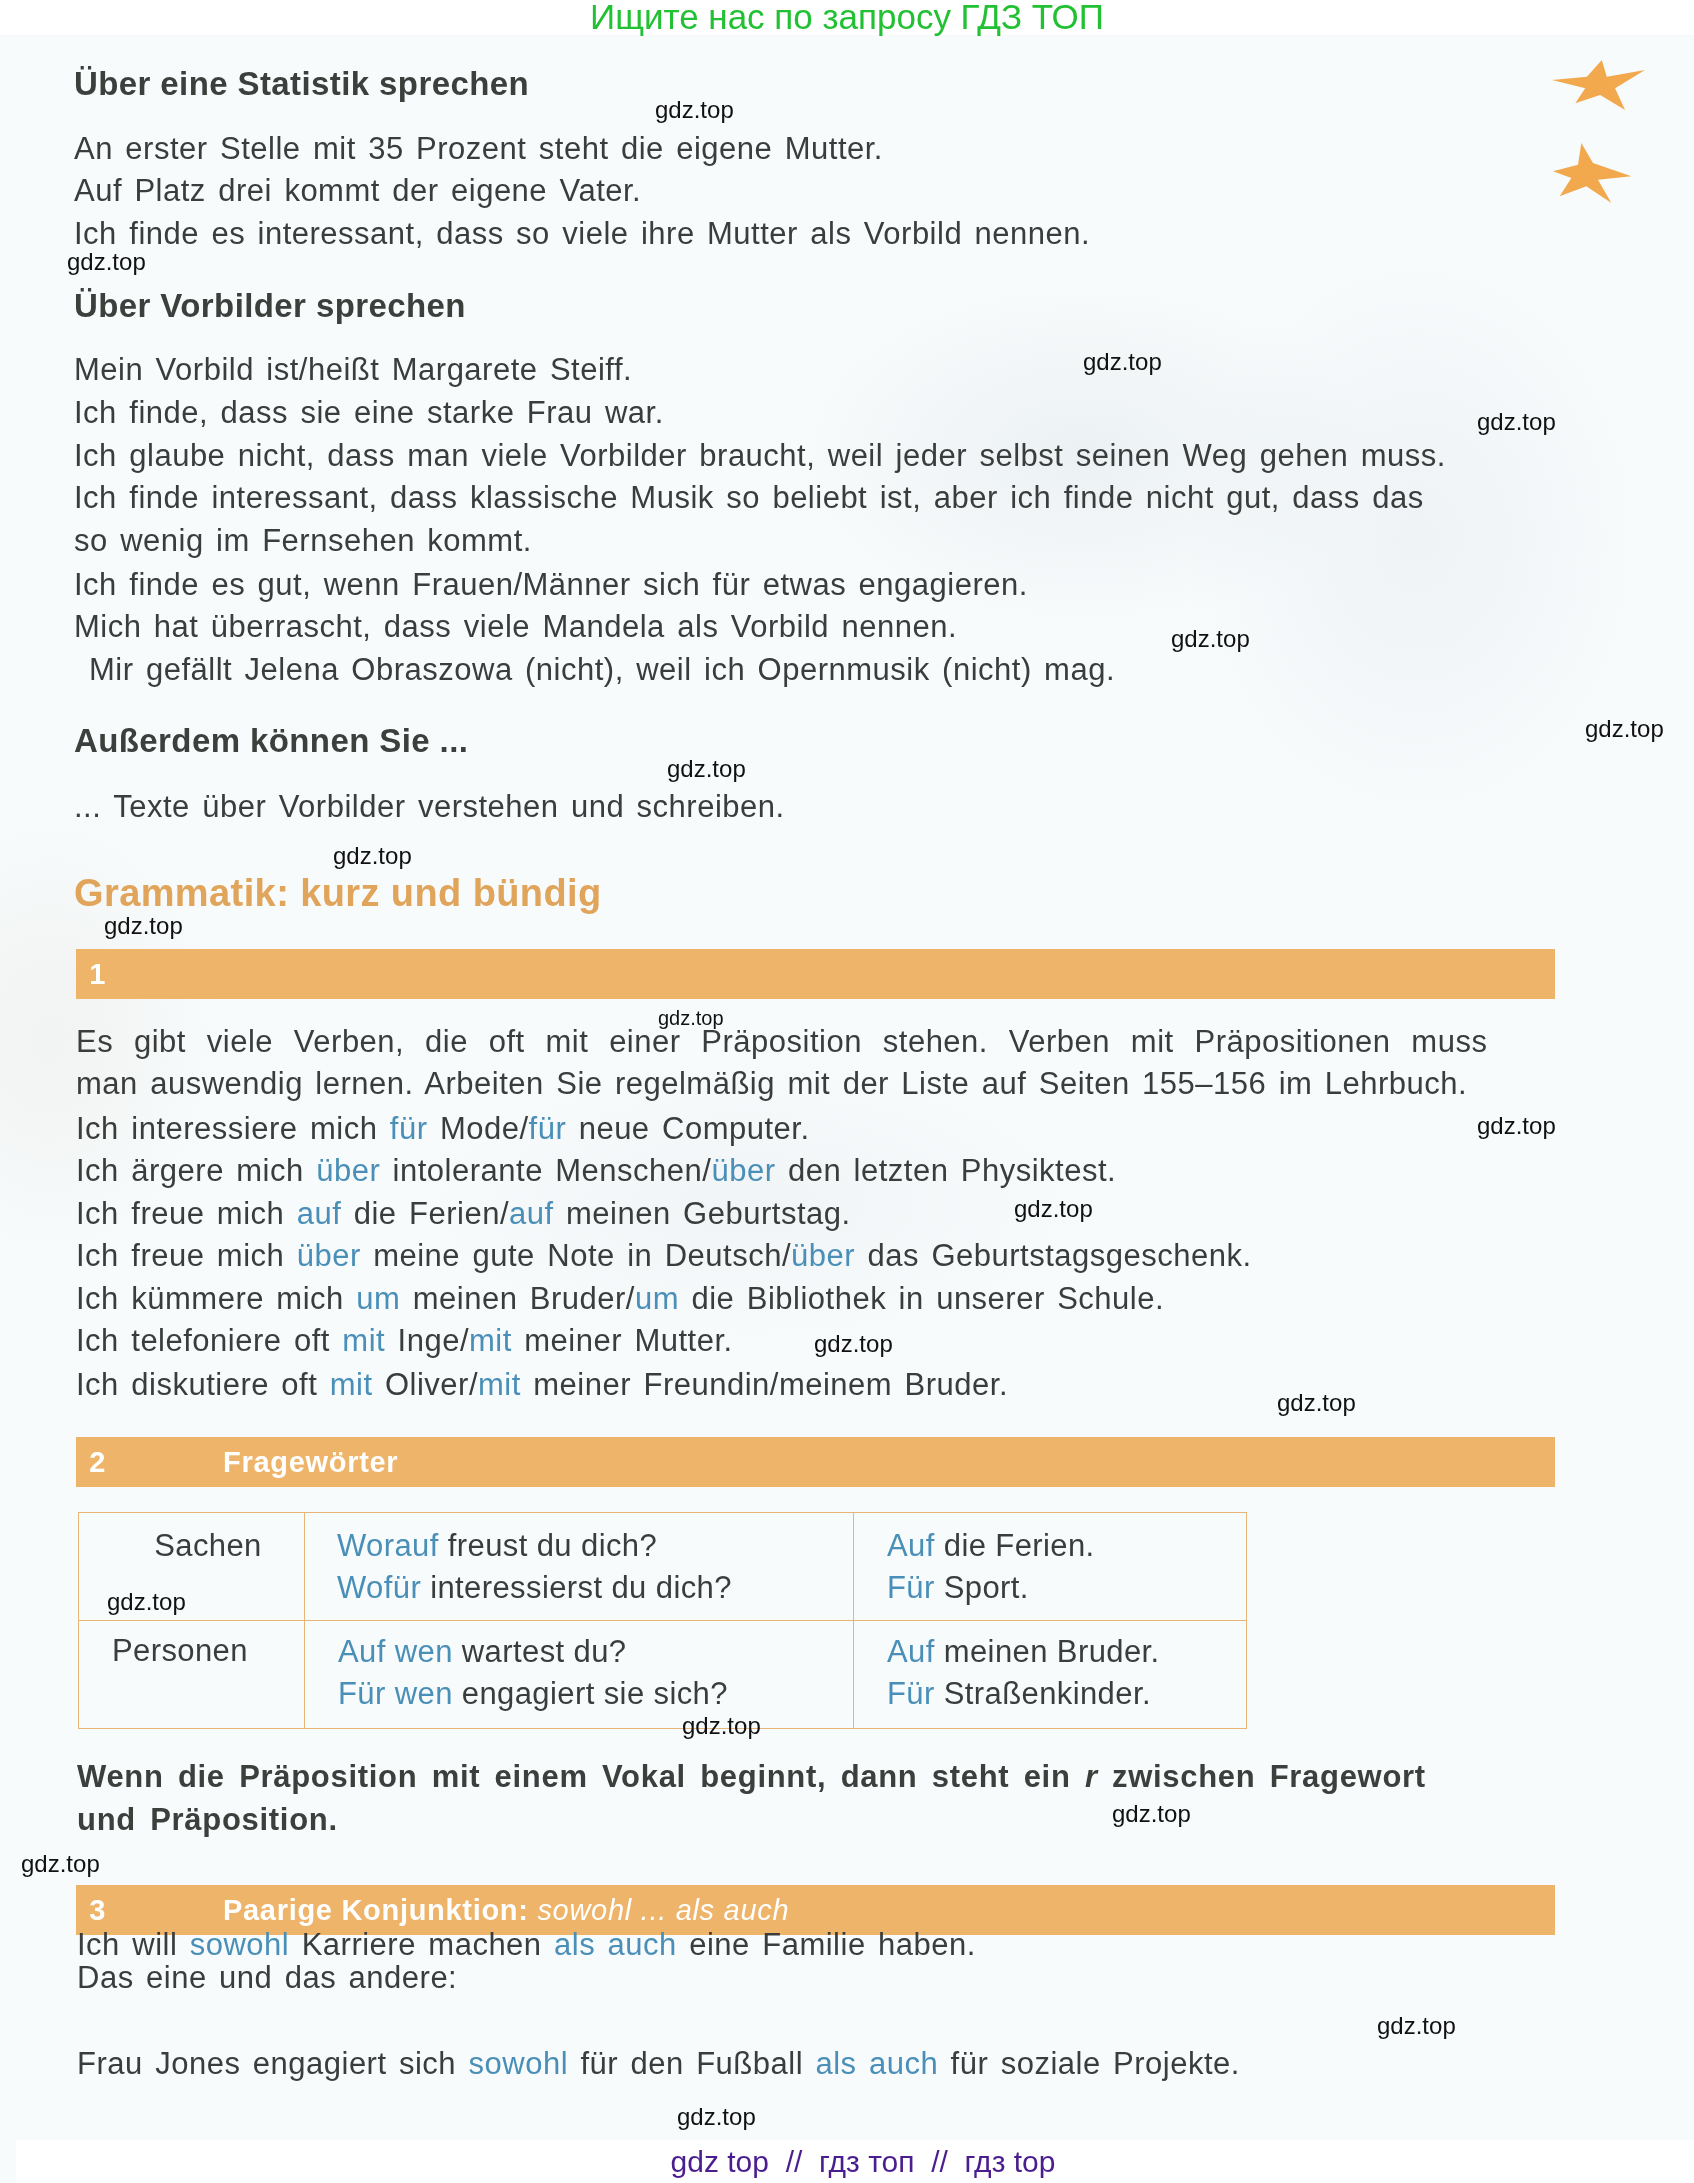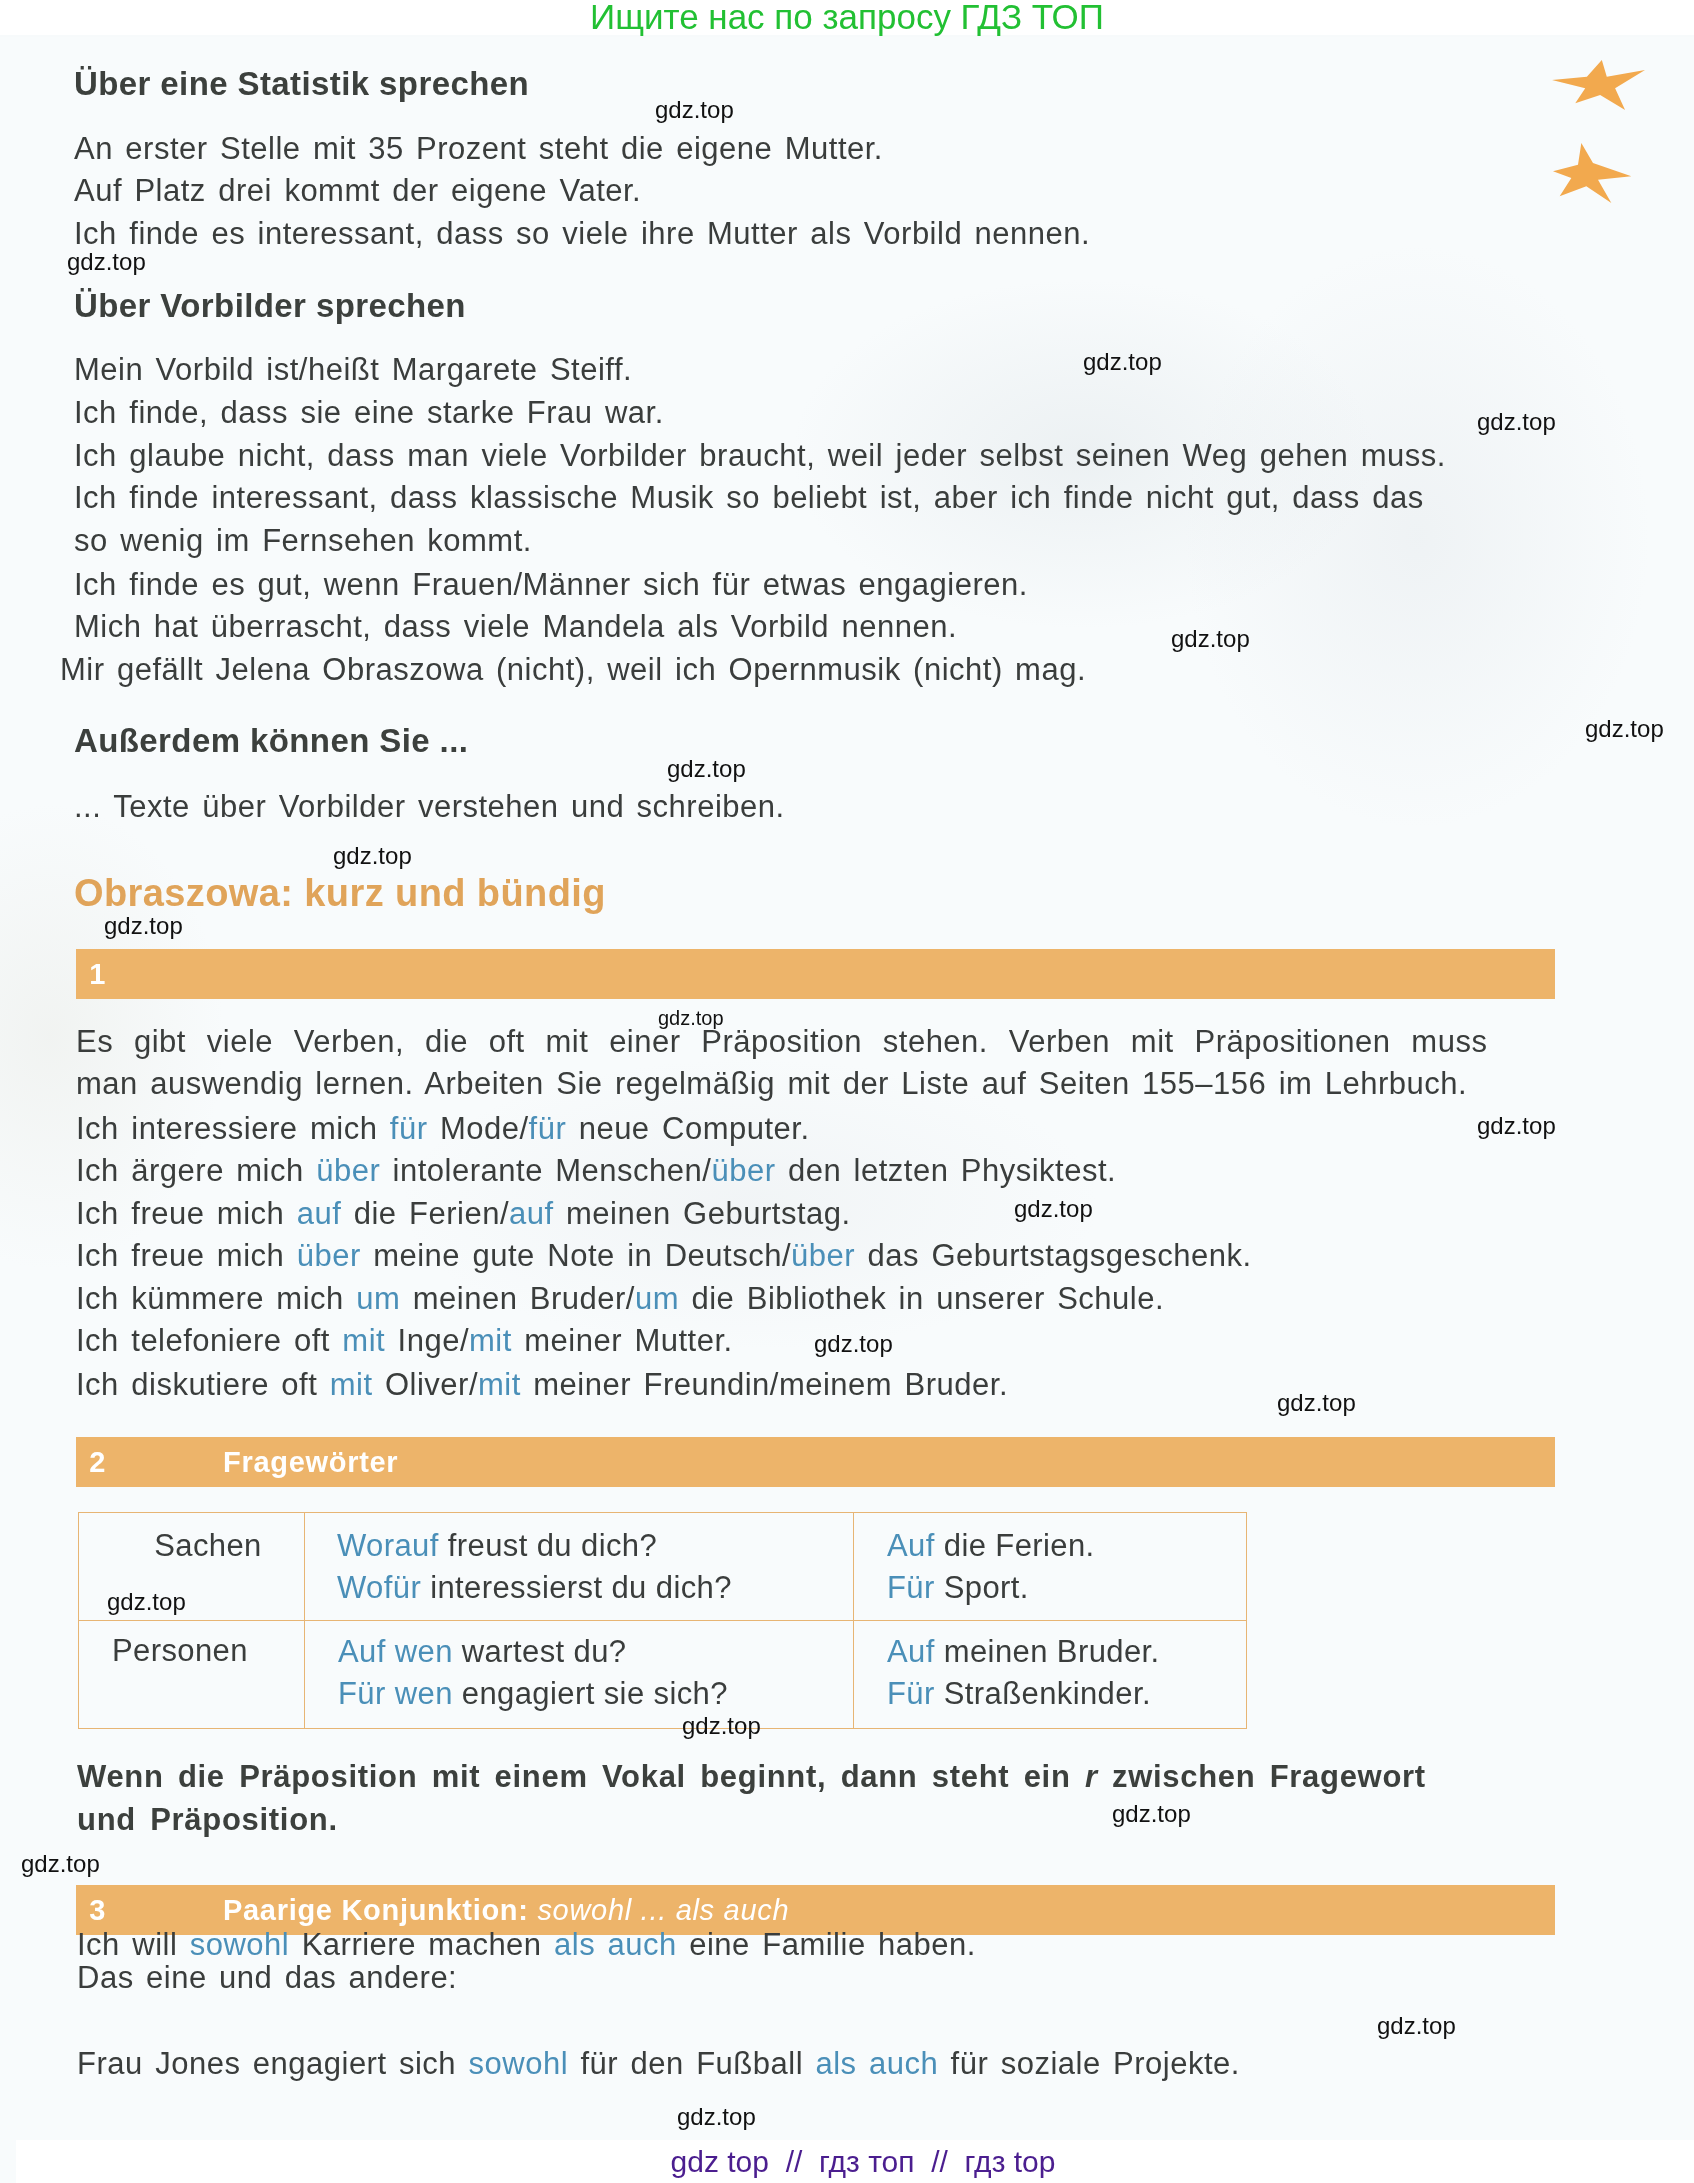"Mir gefällt Jelena Obraszowa (nicht)," div.abs { left: 60px -> 89px }
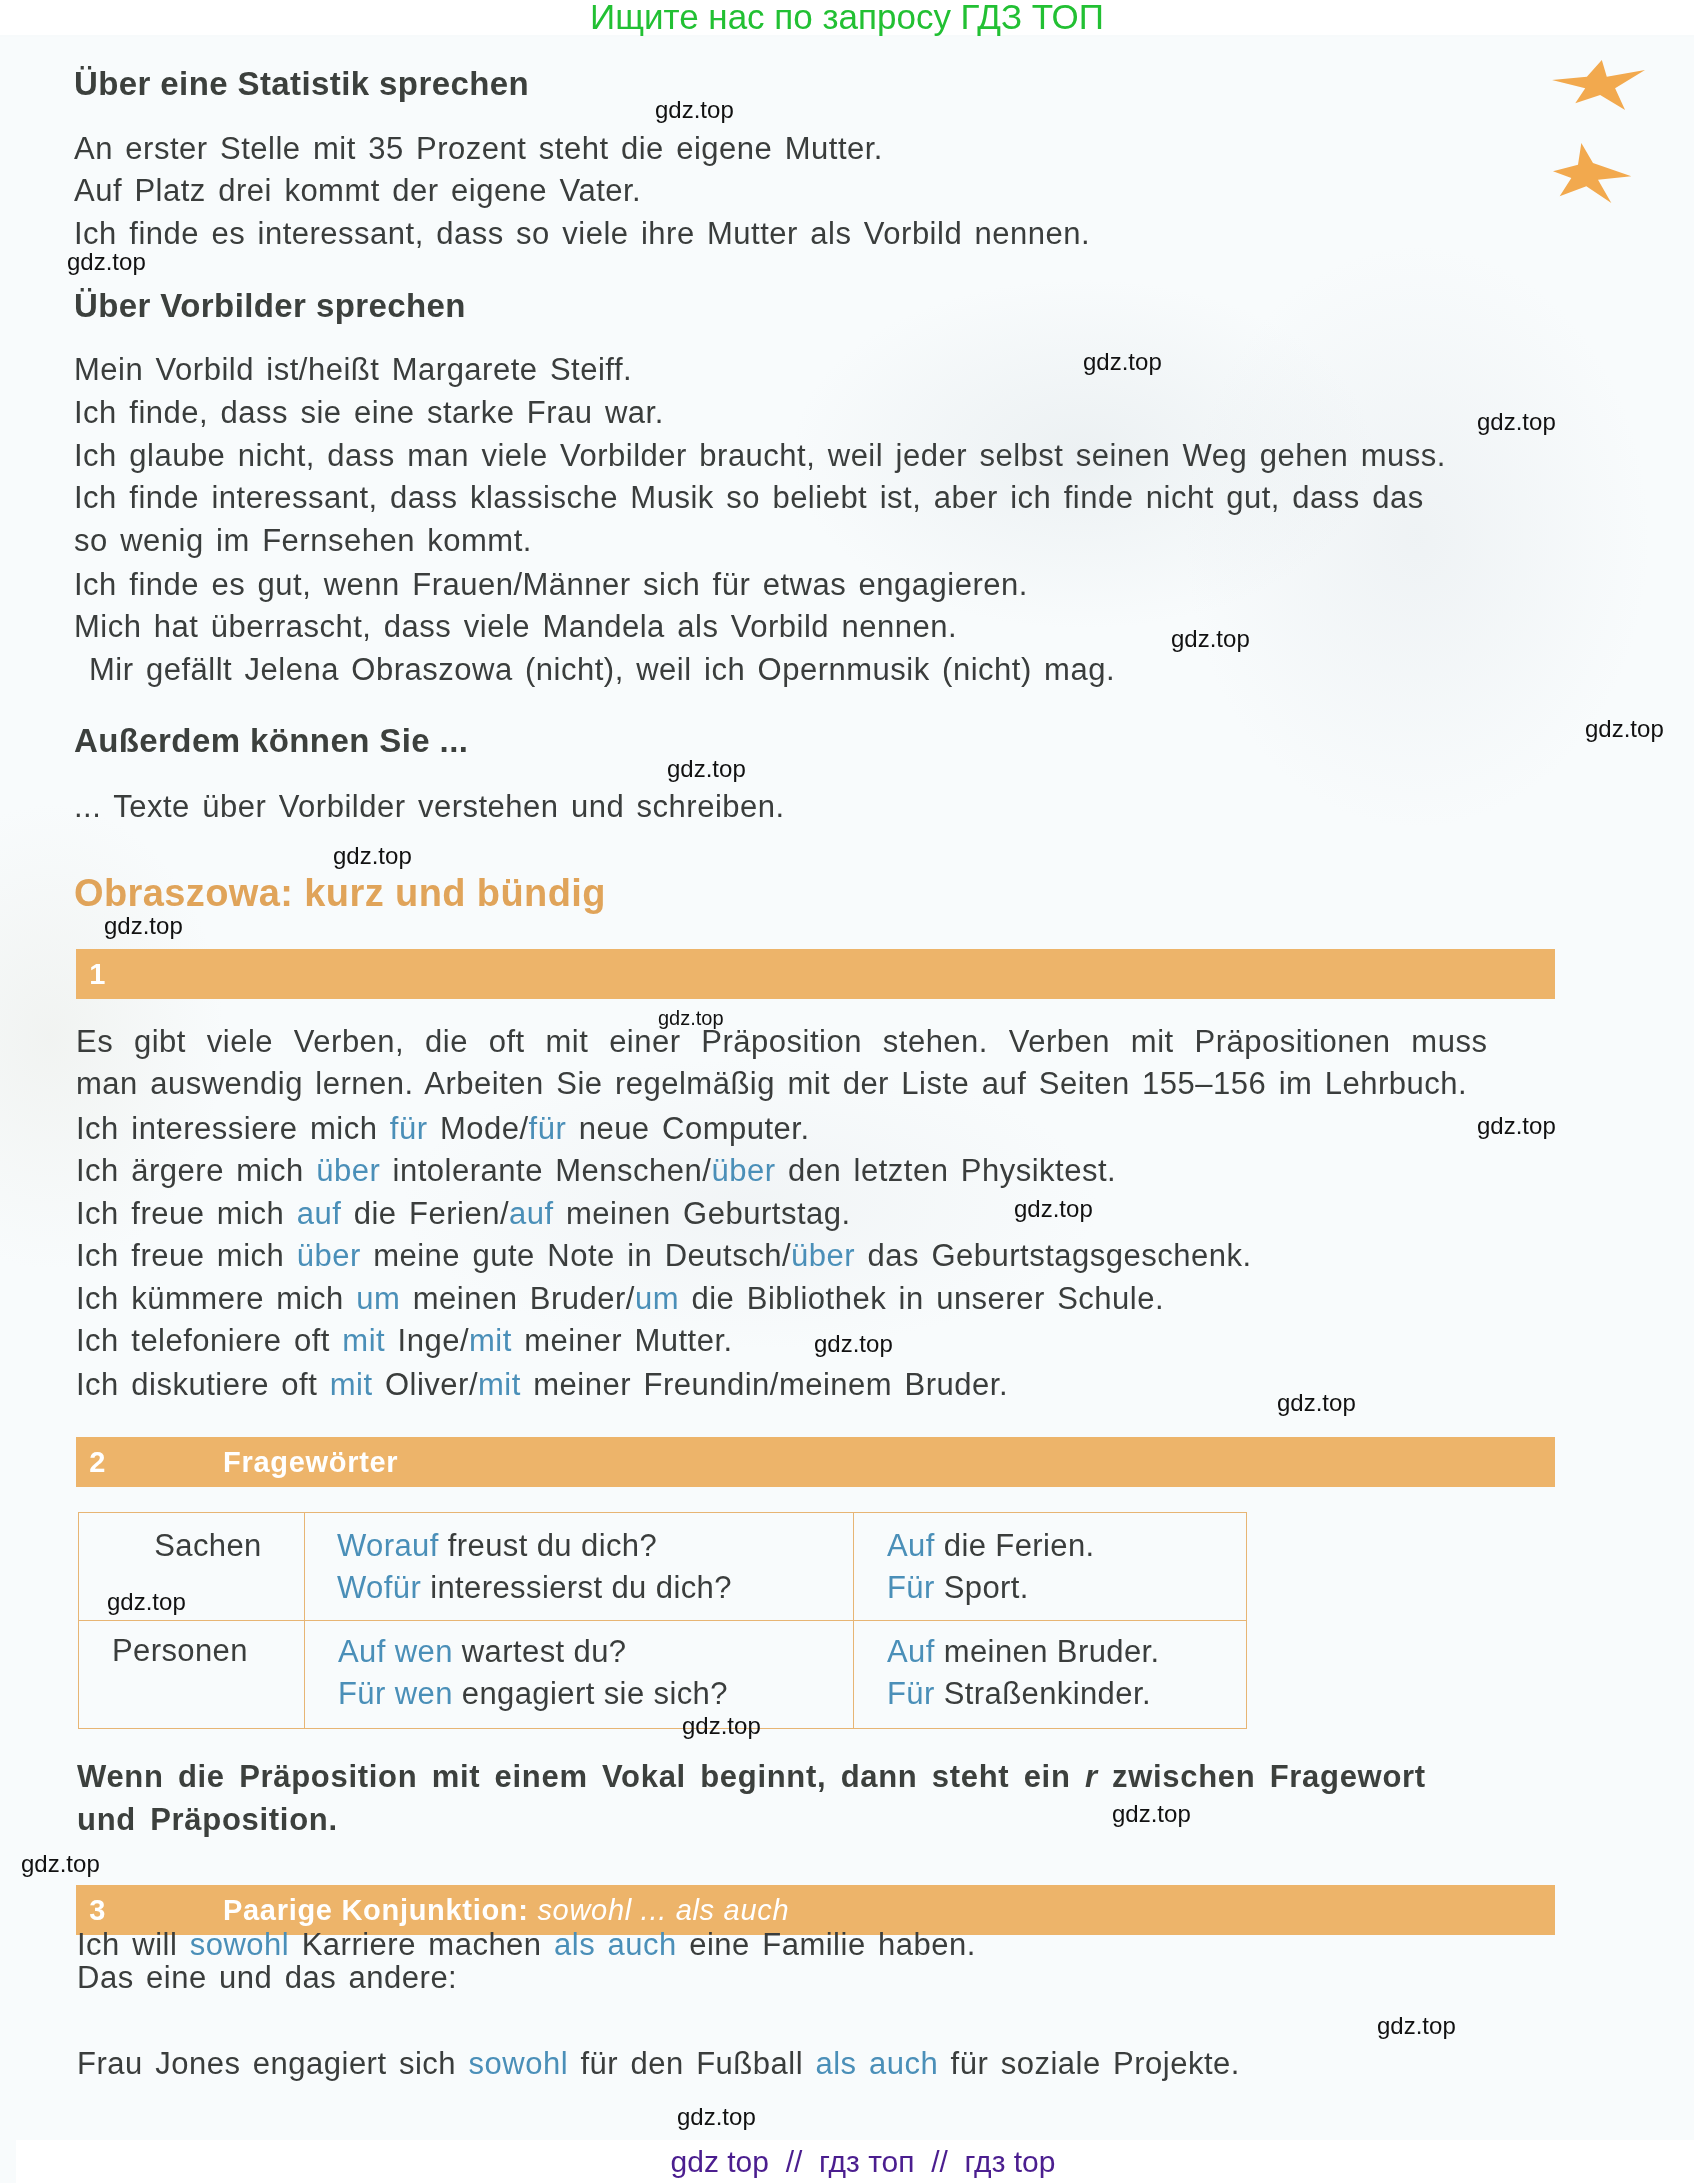"Obraszowa: kurz und bündig" div.abs { text: Obraszowa -> Grammatik }
